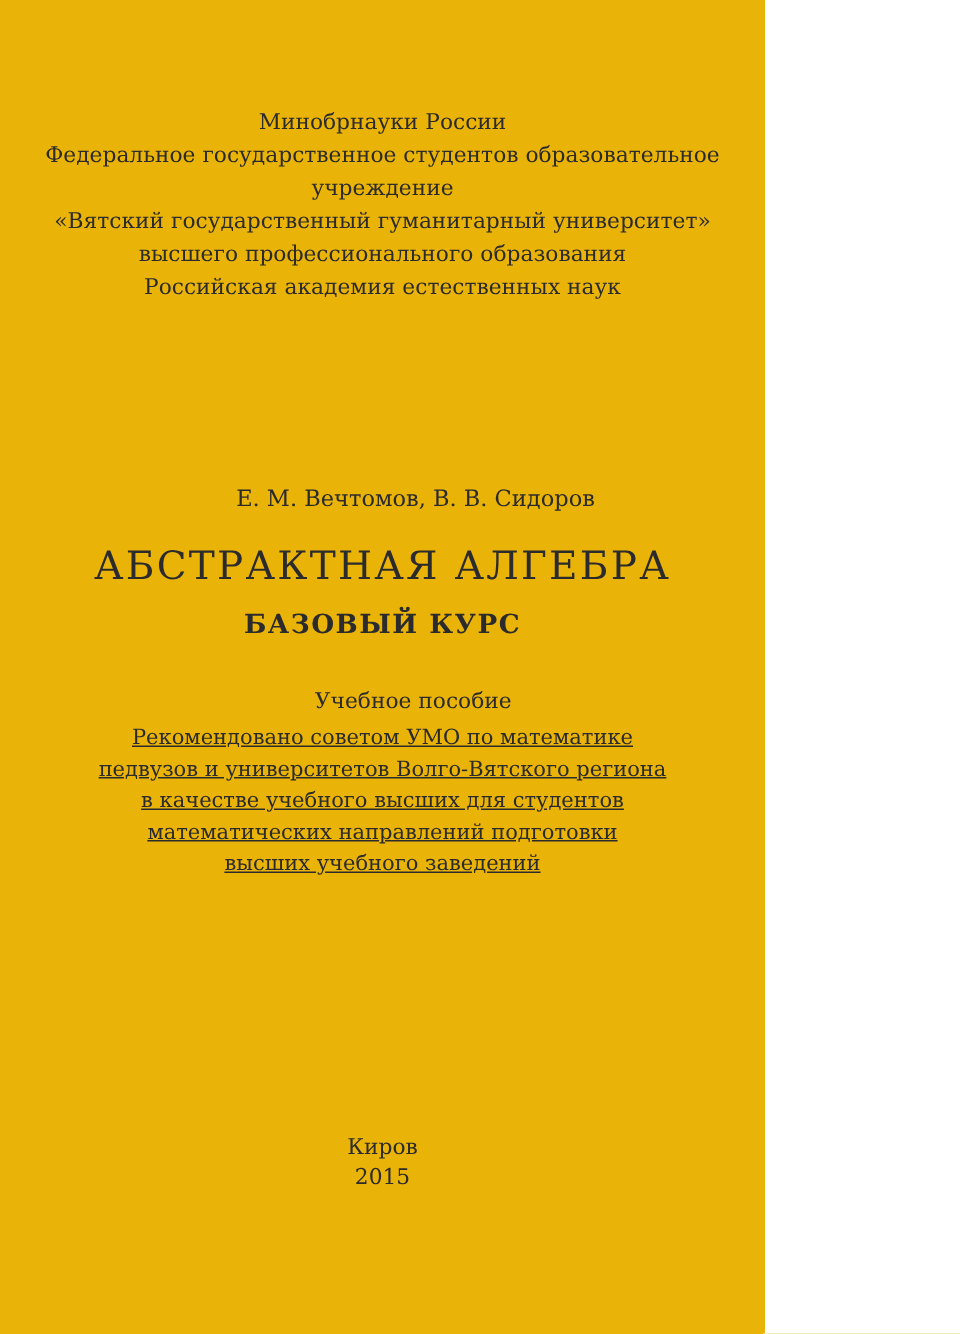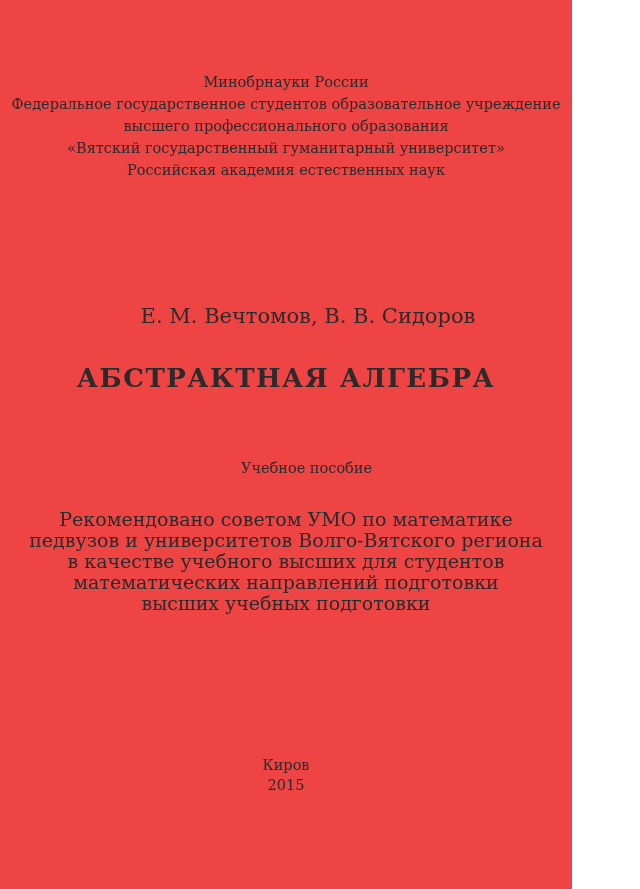"Минобрнауки России" .page { background: #ef4444 -> #eab308; width: 572px -> 510px }
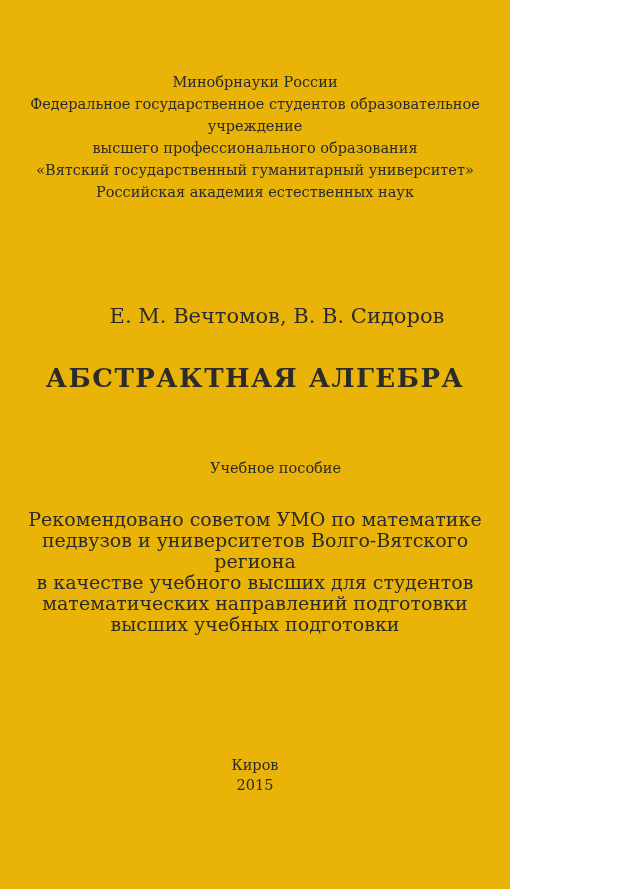"высшего профессионального образования" span.line { order: before "«Вятский государственный гуманитарный" -> after "«Вятский государственный гуманитарный" }
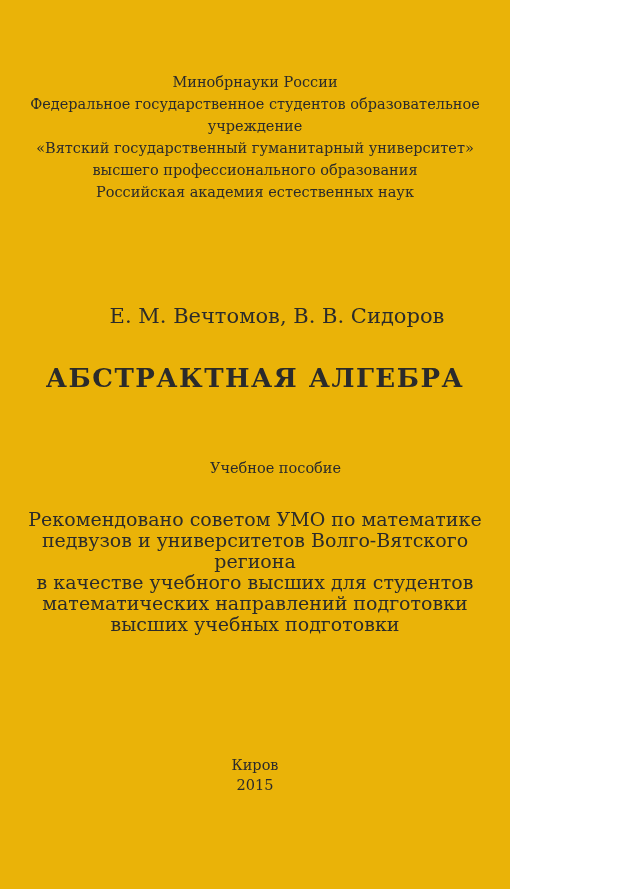"Е. М. Вечтомов, В. В." .authors-line { font-size: 21px -> 15px; top: 306px -> 322px }
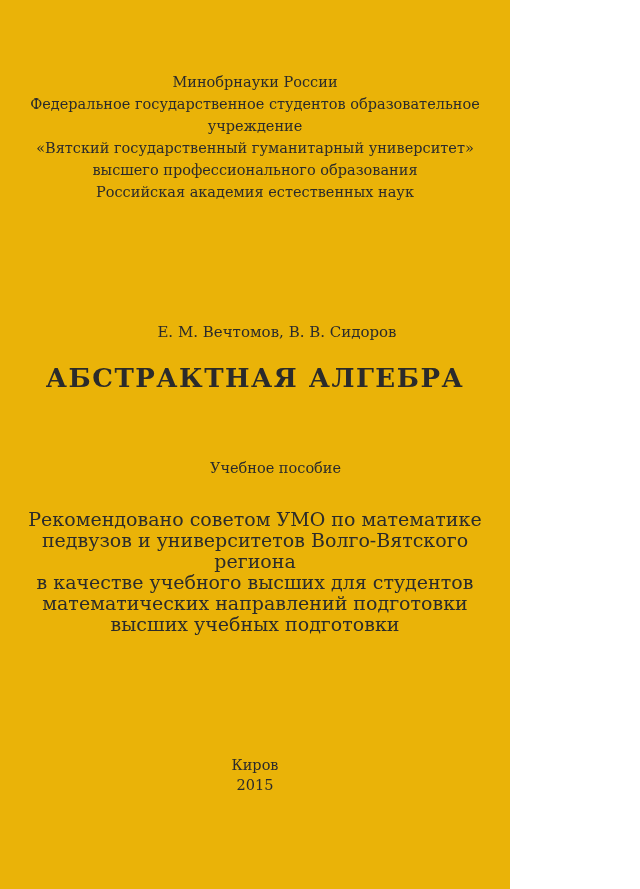"АБСТРАКТНАЯ АЛГЕБРА" .main-title { font-weight: bold -> normal }
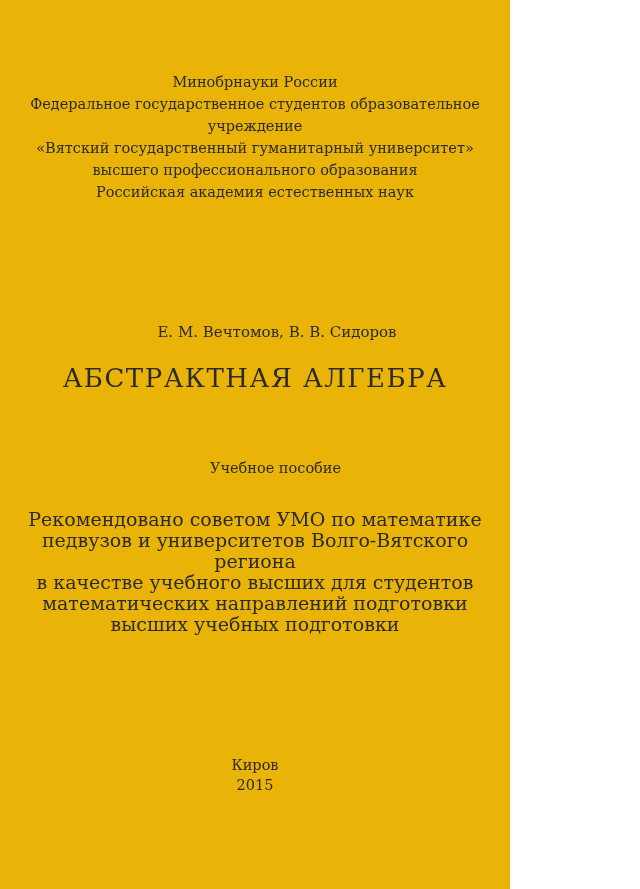"БАЗОВЫЙ КУРС" h2.block { html: none -> <h2>БАЗОВЫЙ КУРС</h2> }
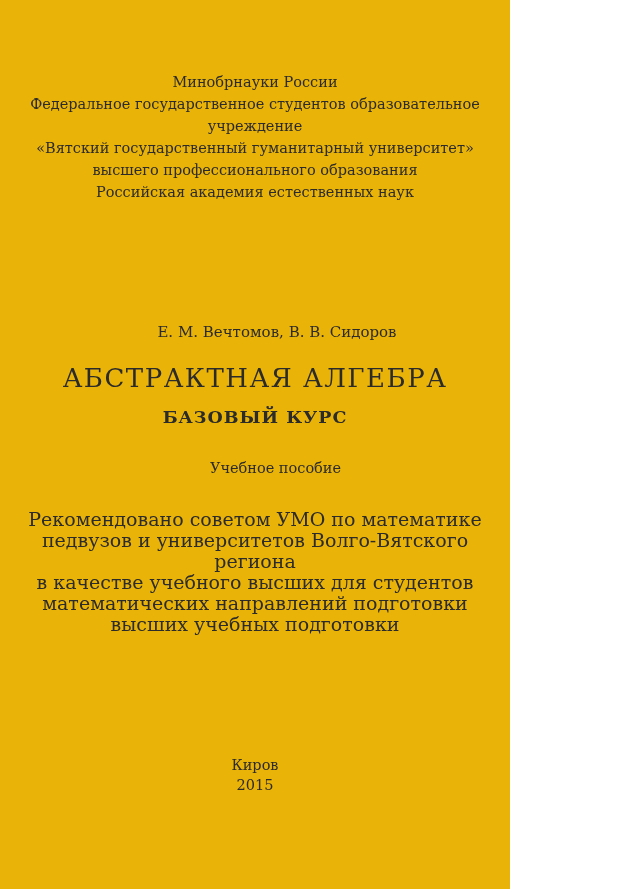"Рекомендовано советом УМО по математике" .recommendation-block { font-size: 19px -> 14px; text-decoration: none -> underline; top: 509px -> 482px }
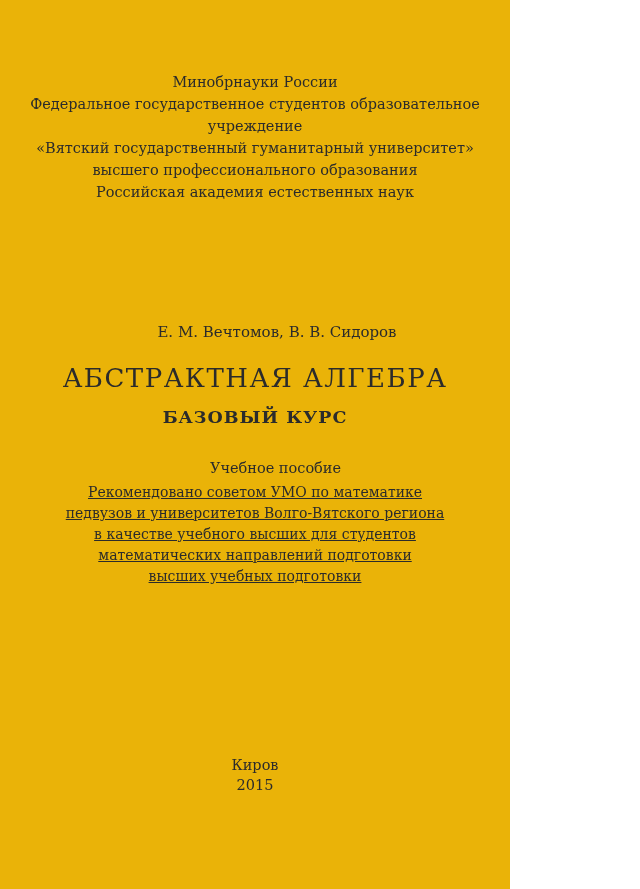"высших учебных подготовки" span.line { text: учебных подготовки -> учебного заведений }
